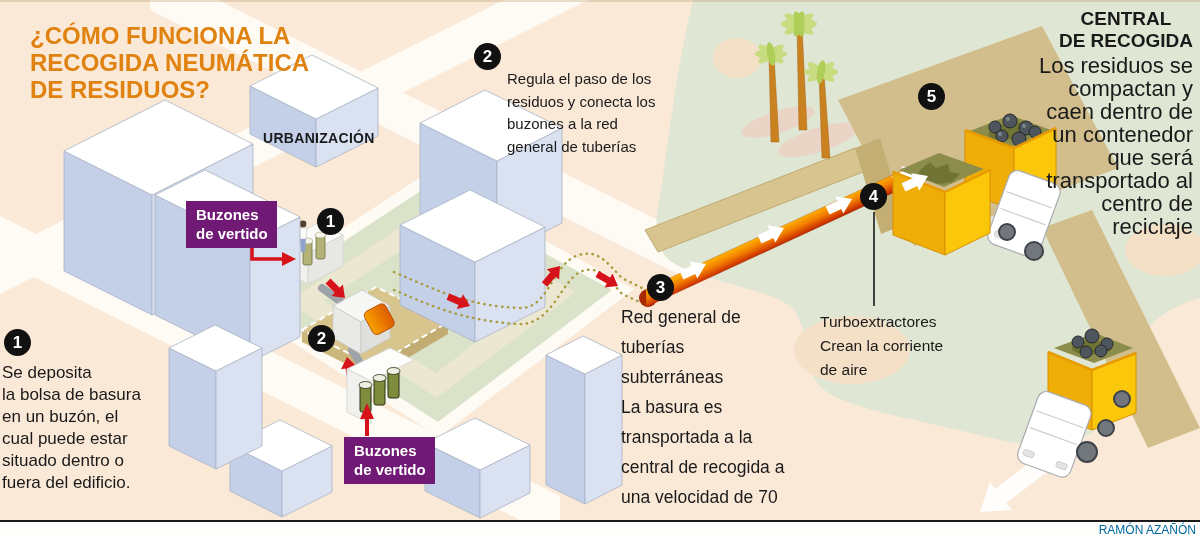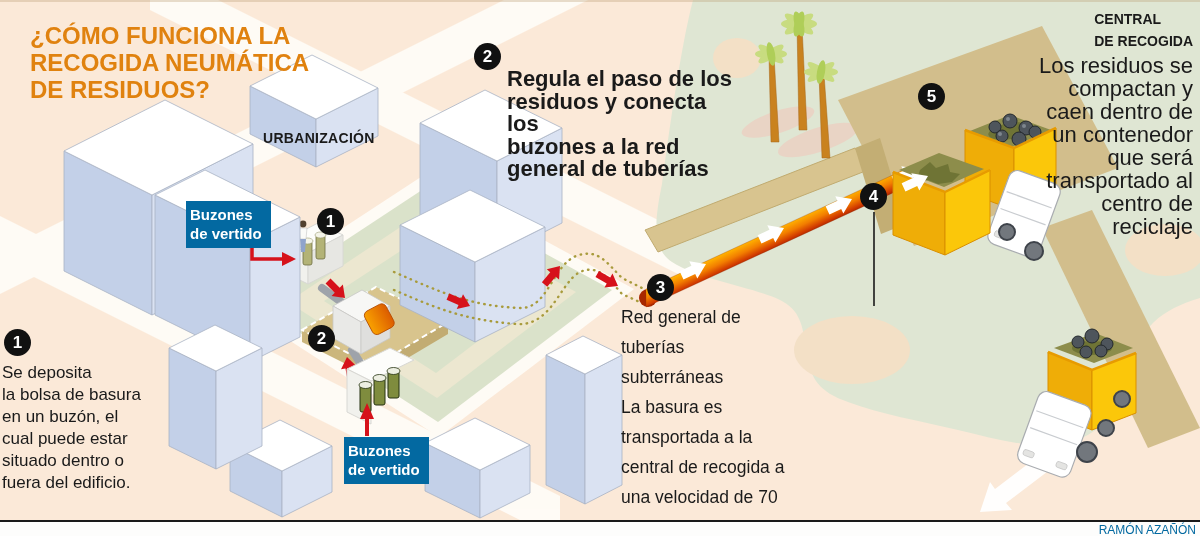"CENTRAL" .s5-head { font-size: 14px -> 19px; text-align: left -> center }
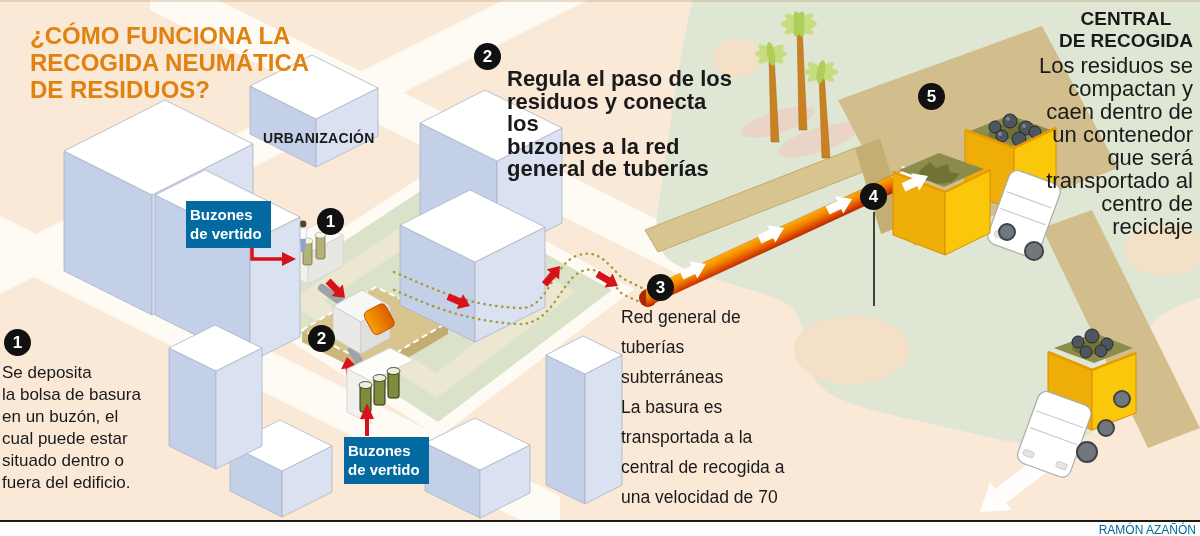"Regula el paso de los" .s2-body { font-size: 22px -> 15px; font-weight: bold -> none }
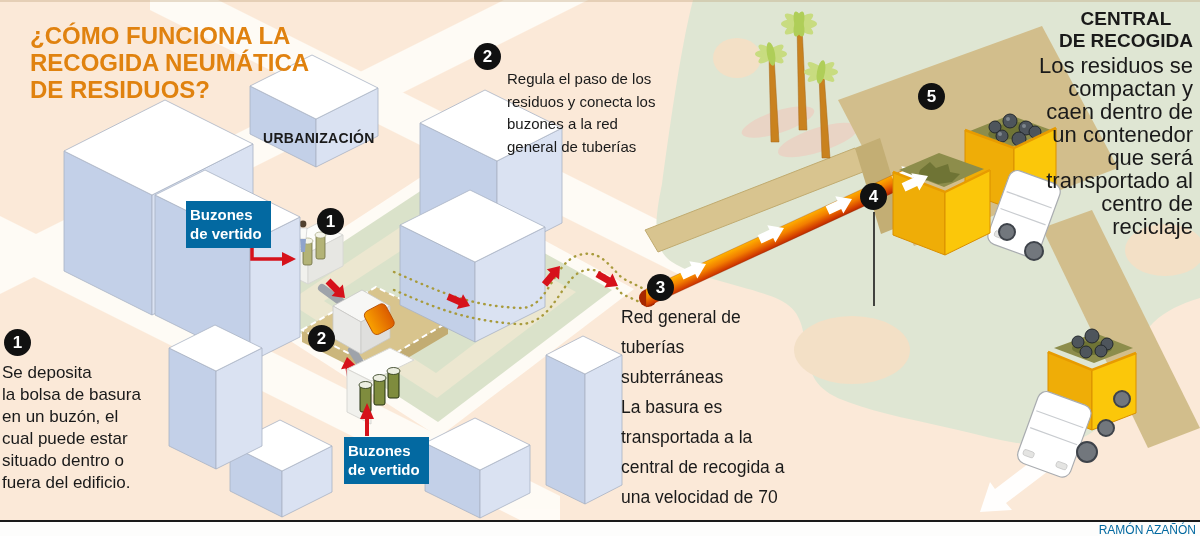"Buzones" .redlabel { background: #0369a1 -> #701a75; padding: 4px 9px 5px 4px -> 4px 9px 5px 10px }
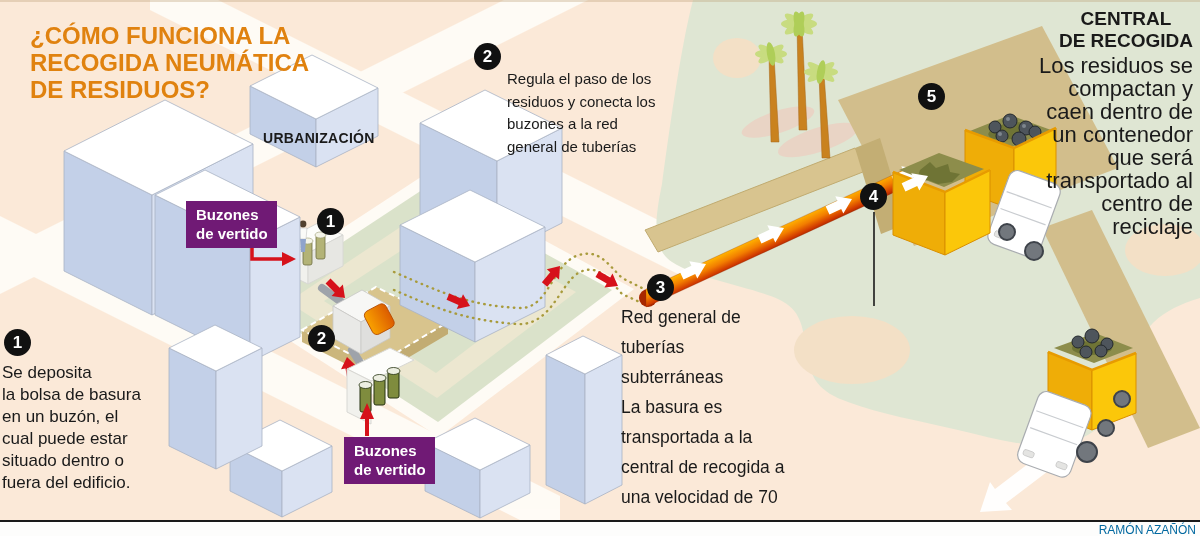"Turboextractores" div.txt { html: none -> <div>Turboextractores Crean la corriente de aire</div> }
